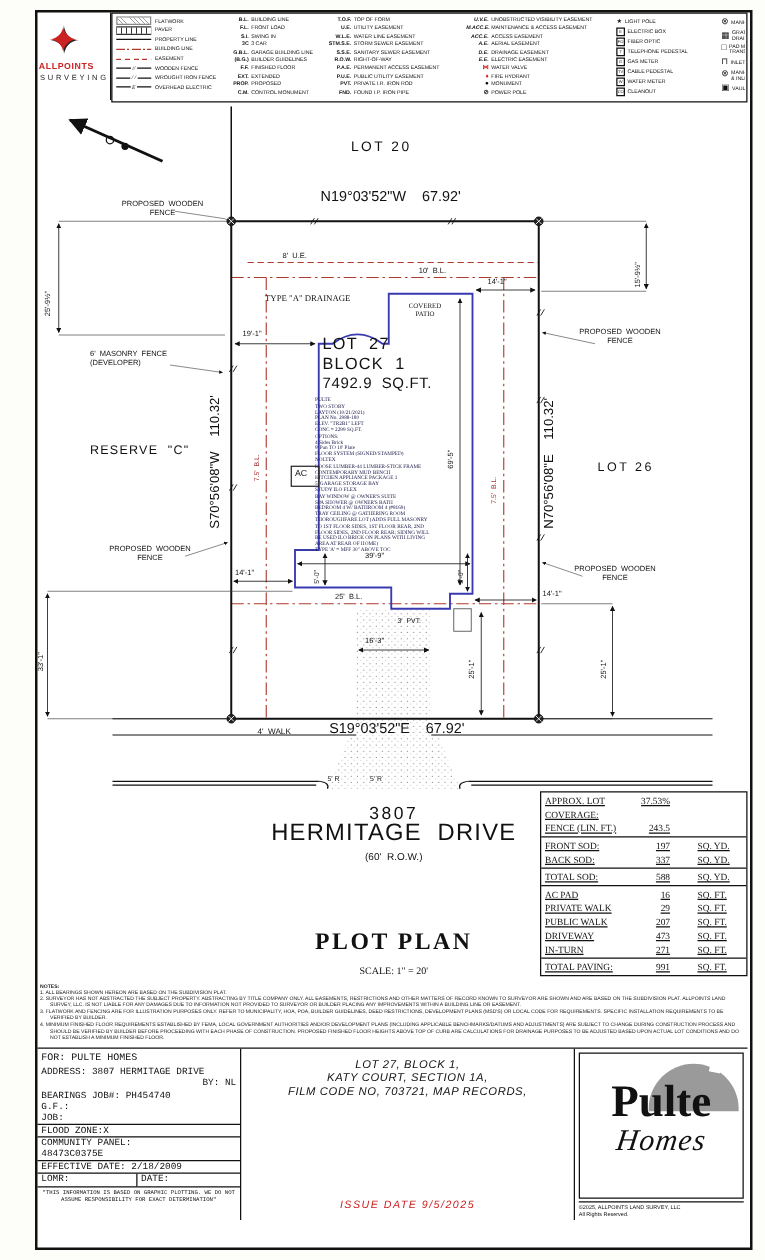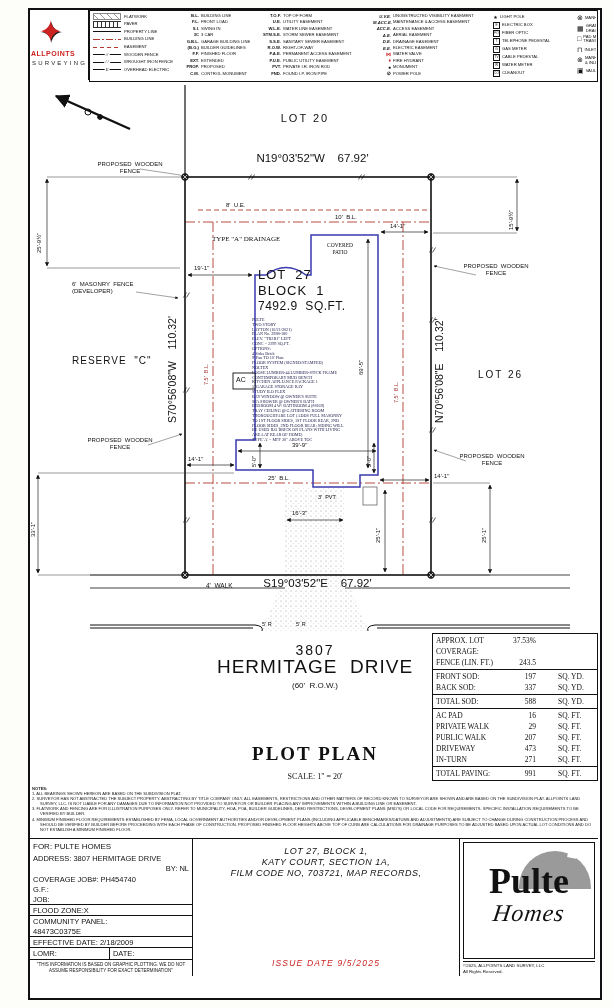"APPROX. LOT COVERAGE:" .tgroup { text-decoration: none -> underline }
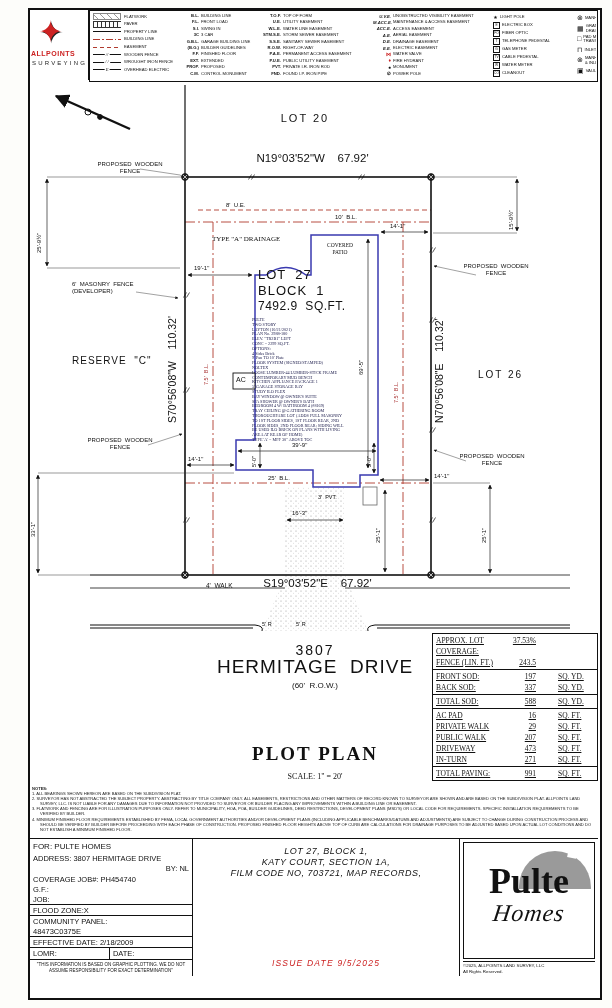"FOR: PULTE HOMES" #cell-left { font-family: Liberation Sans, sans-serif -> Liberation Mono, monospace }
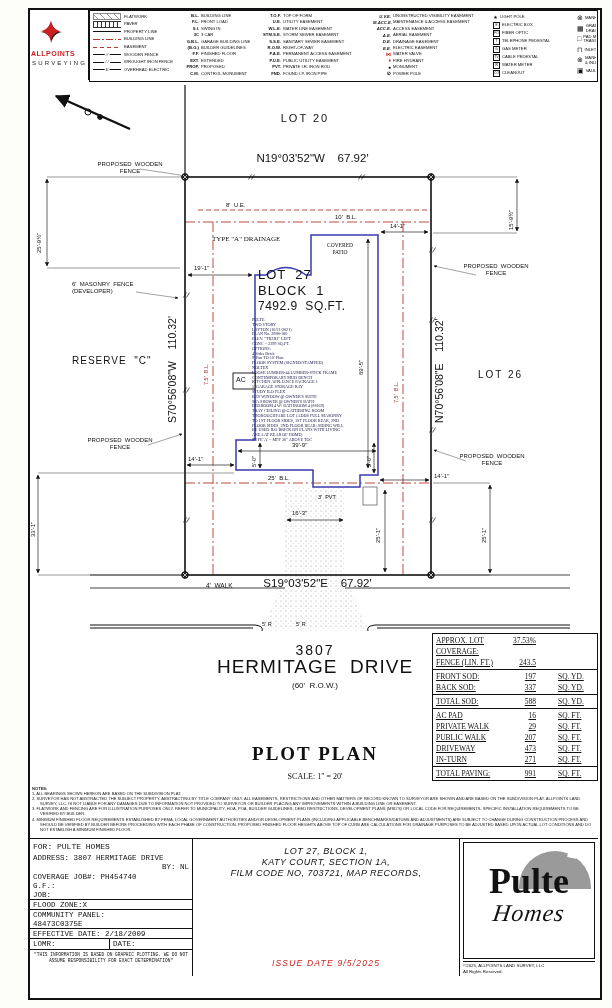"COVERAGE JOB#: PH454740" div.ir { text: COVERAGE -> BEARINGS }
